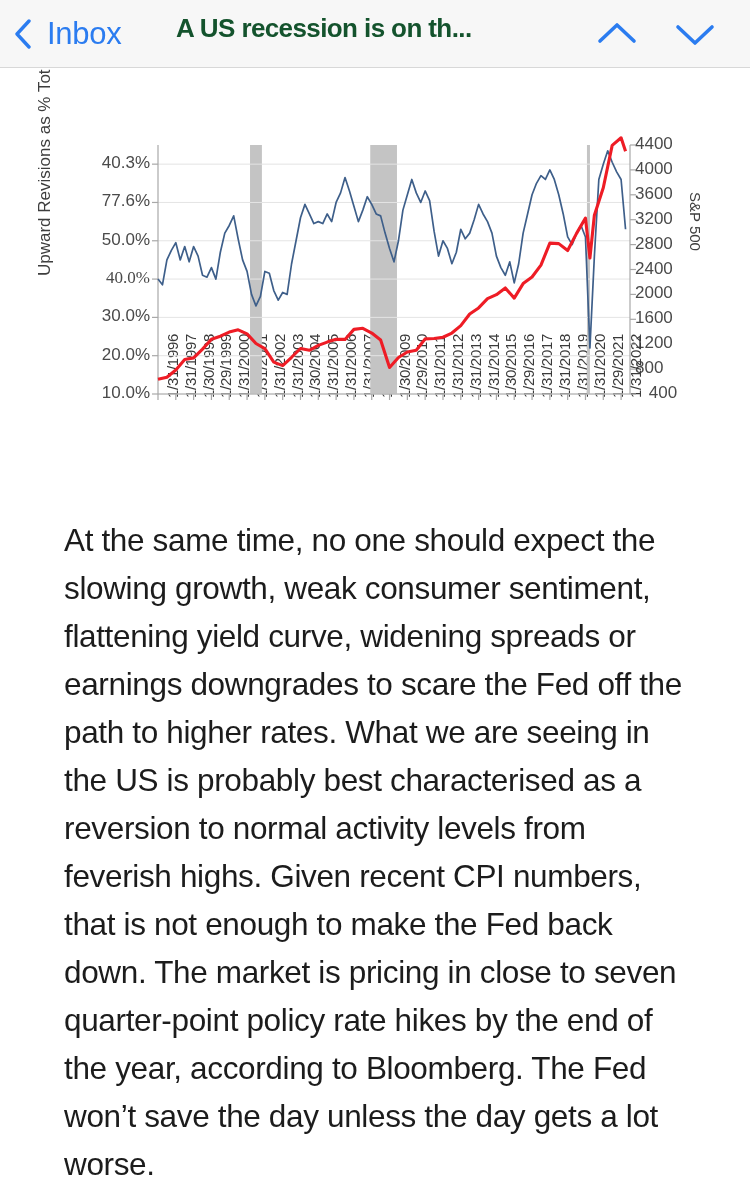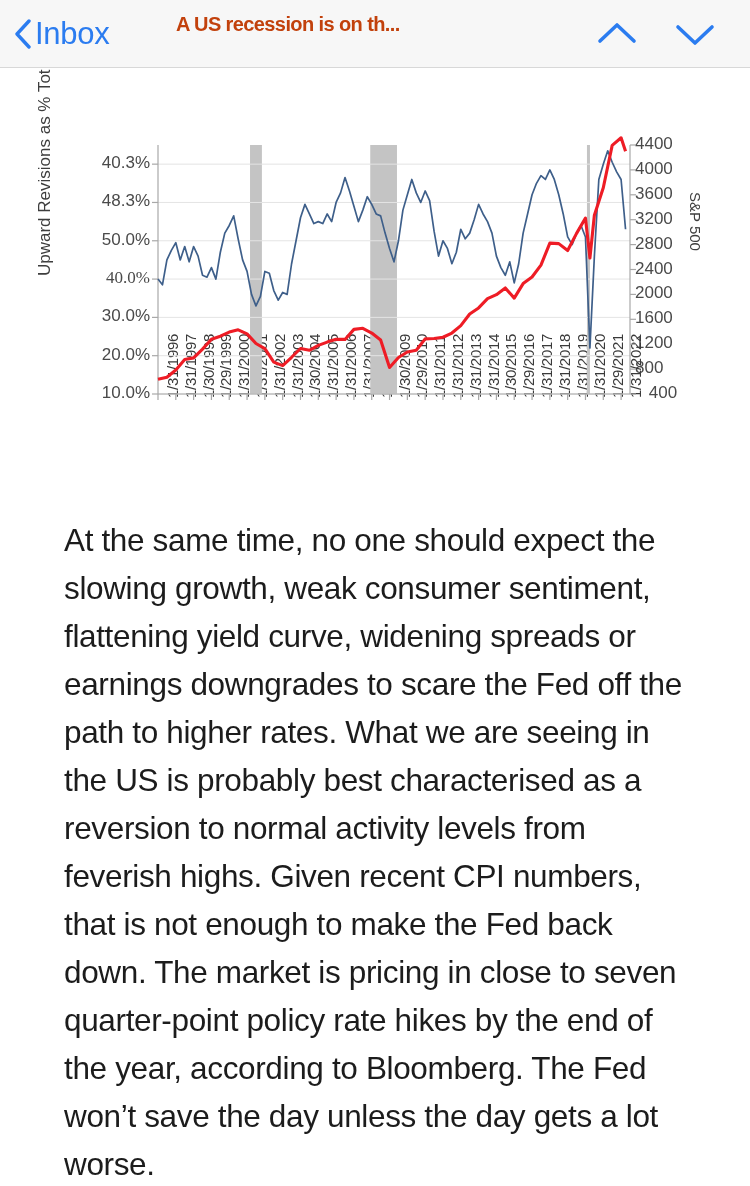"Inbox" #back-button { gap: 4px -> 16px }
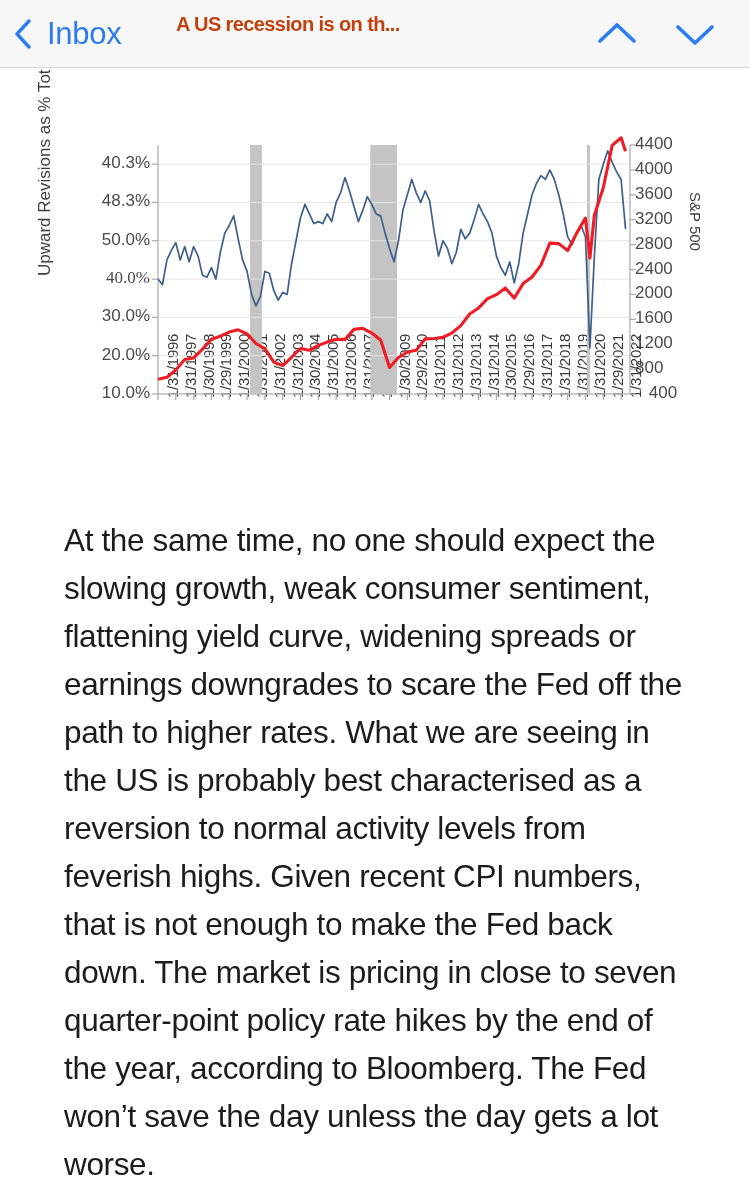"A US recession is on" #nav-title { color: #c2410c -> #14532d; font-size: 20px -> 26px }
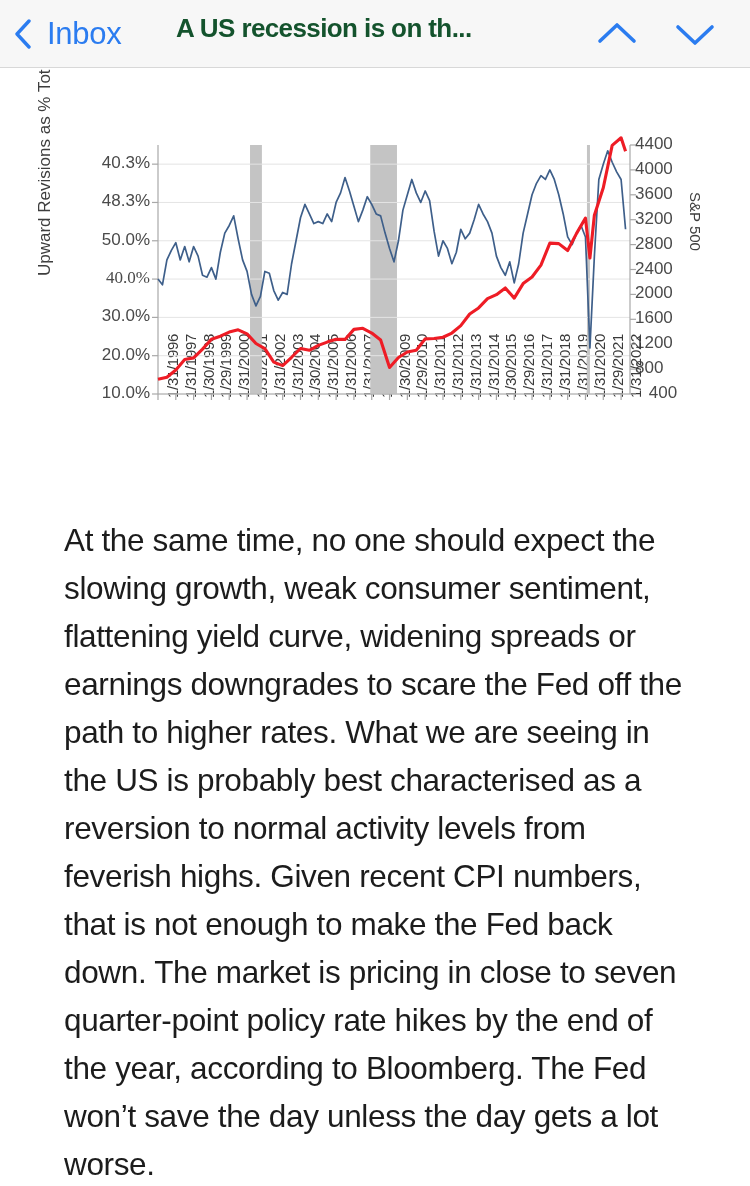"48.3%" div.ytick-left { text: 48.3% -> 77.6% }
